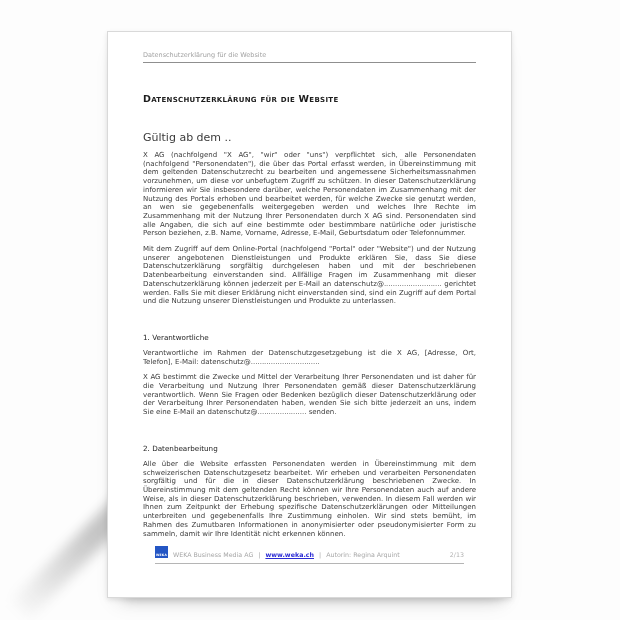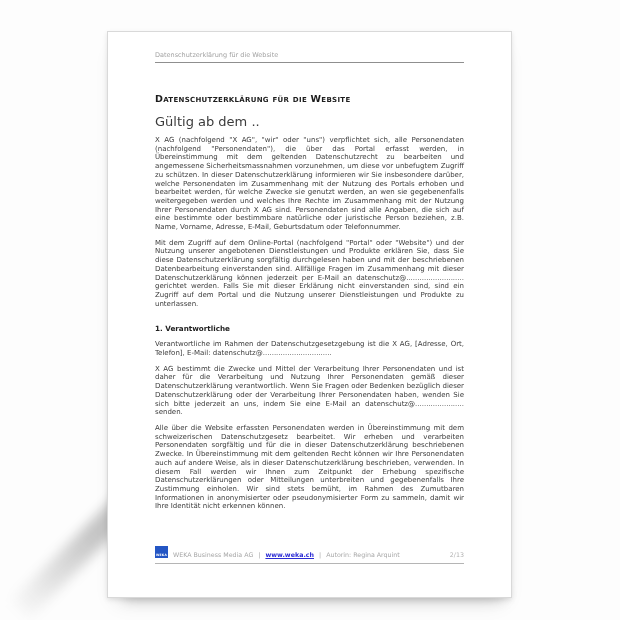"Datenschutzerklärung für die Website" .page { padding: 0 47px -> 0 35px }
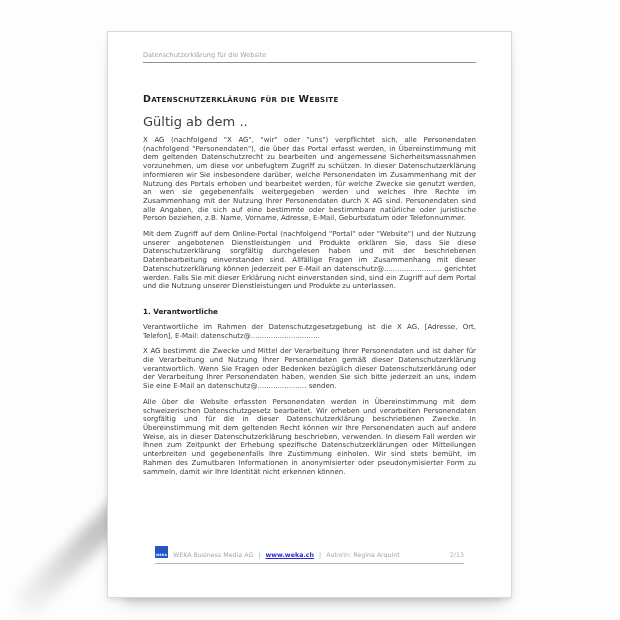"Gültig ab dem .." .valid-from { font-size: 13px -> 11px; margin-top: 10px -> 27px }
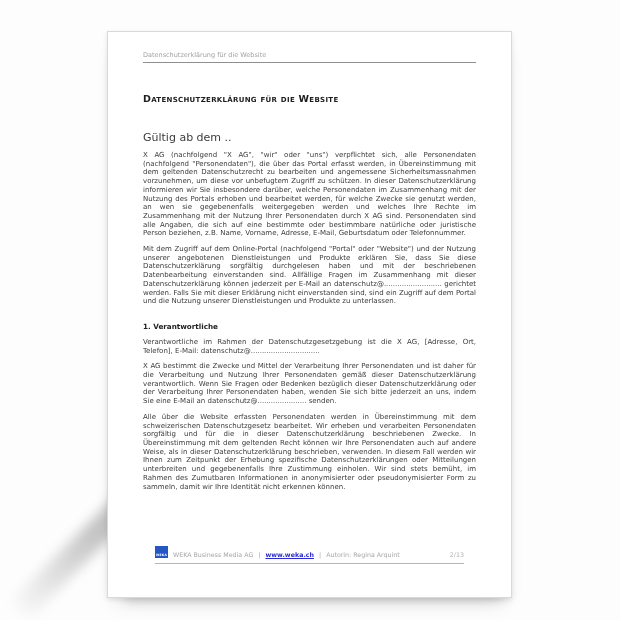"1. Verantwortliche" .section-heading { font-weight: bold -> normal; margin-top: 16px -> 27px }
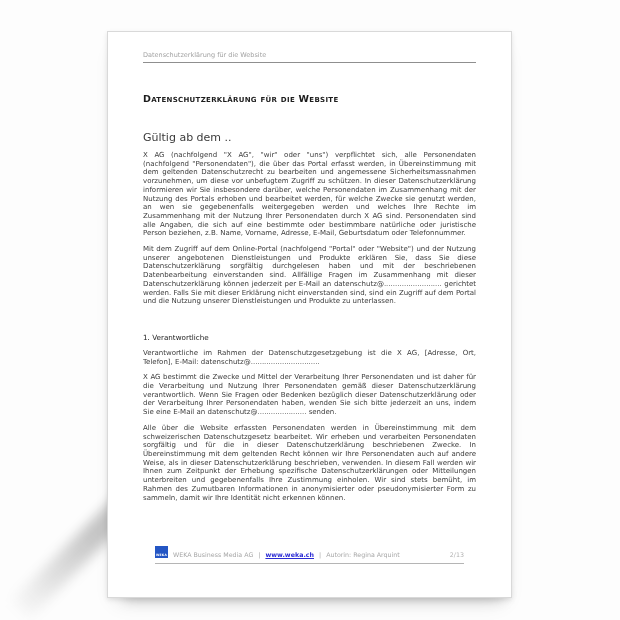"2. Datenbearbeitung" div.section-heading { html: none -> <div>2. Datenbearbeitung</div> }
